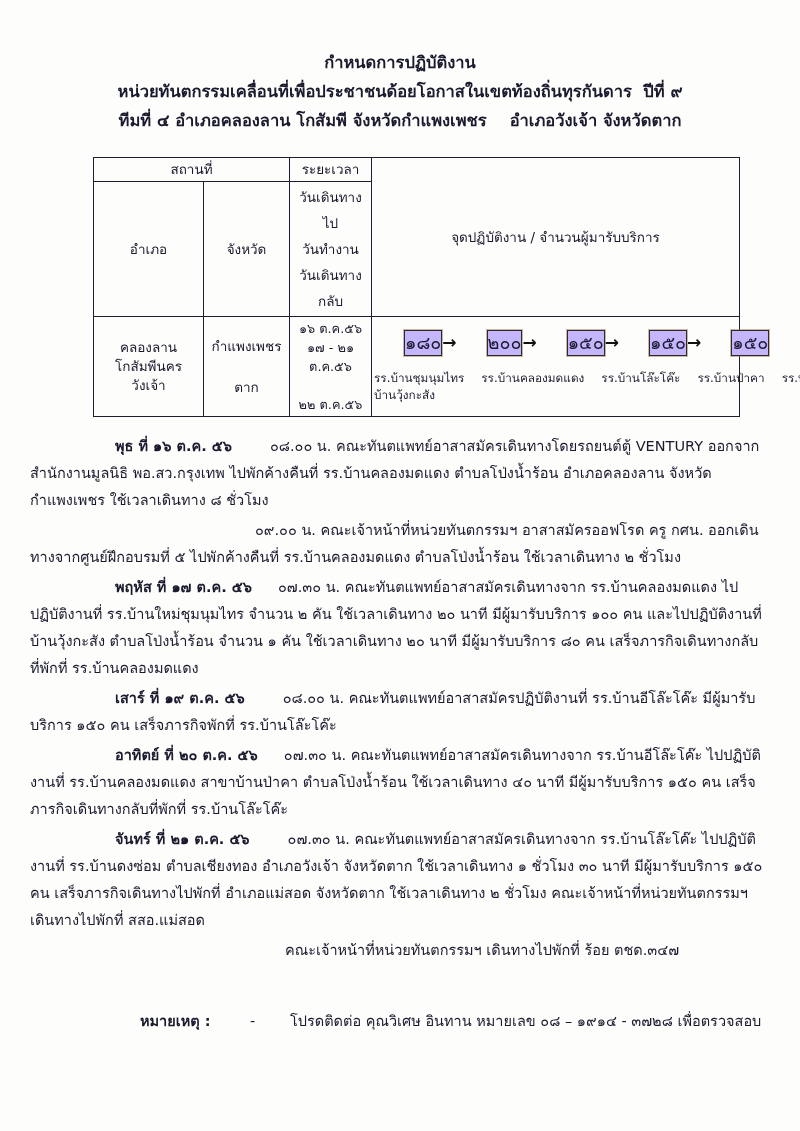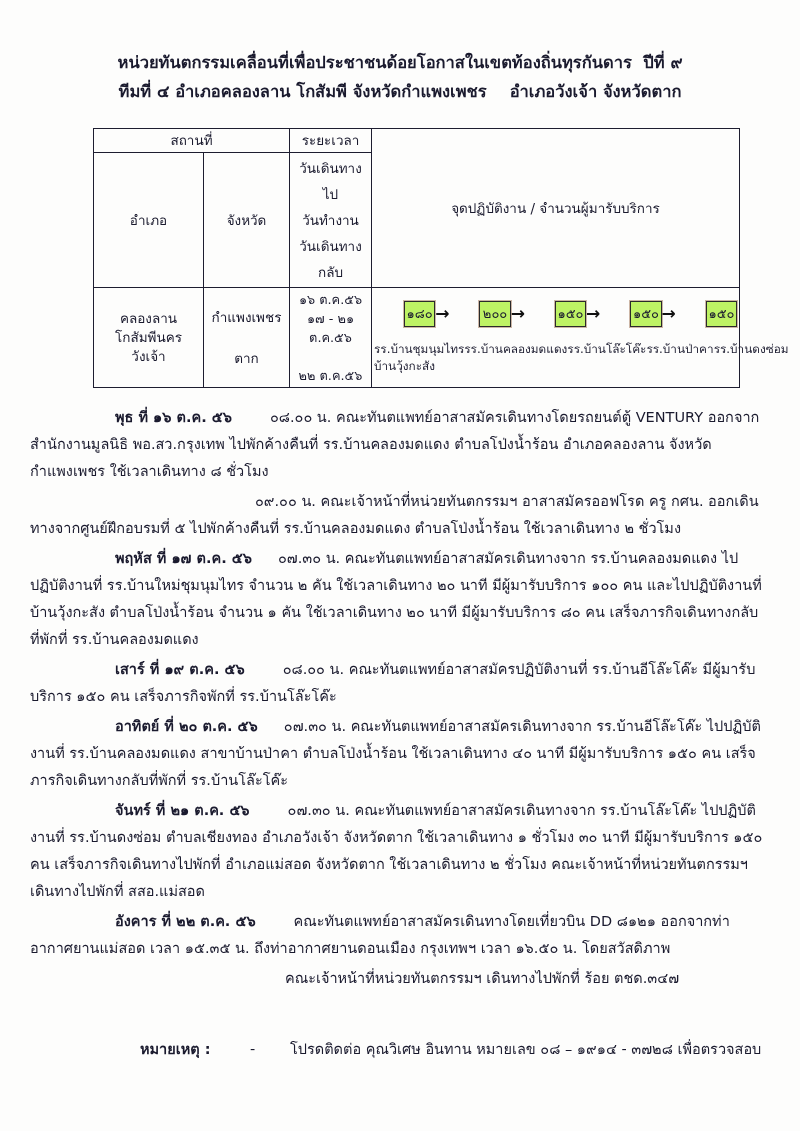"กำหนดการปฏิบัติงาน" div.title-line { html: none -> <div>กำหนดการปฏิบัติงาน</div> }
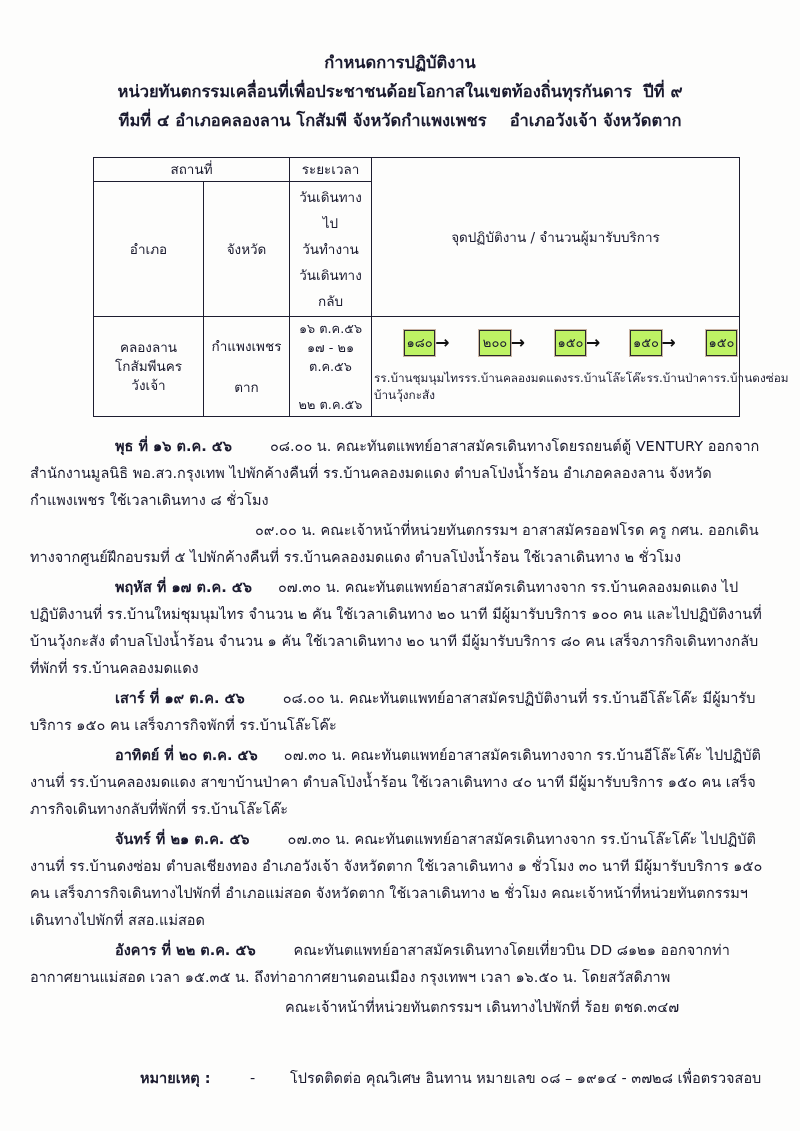"๑๘๐" .count-box { background: #bef264 -> #c4b5fd; font-size: 13px -> 18px }
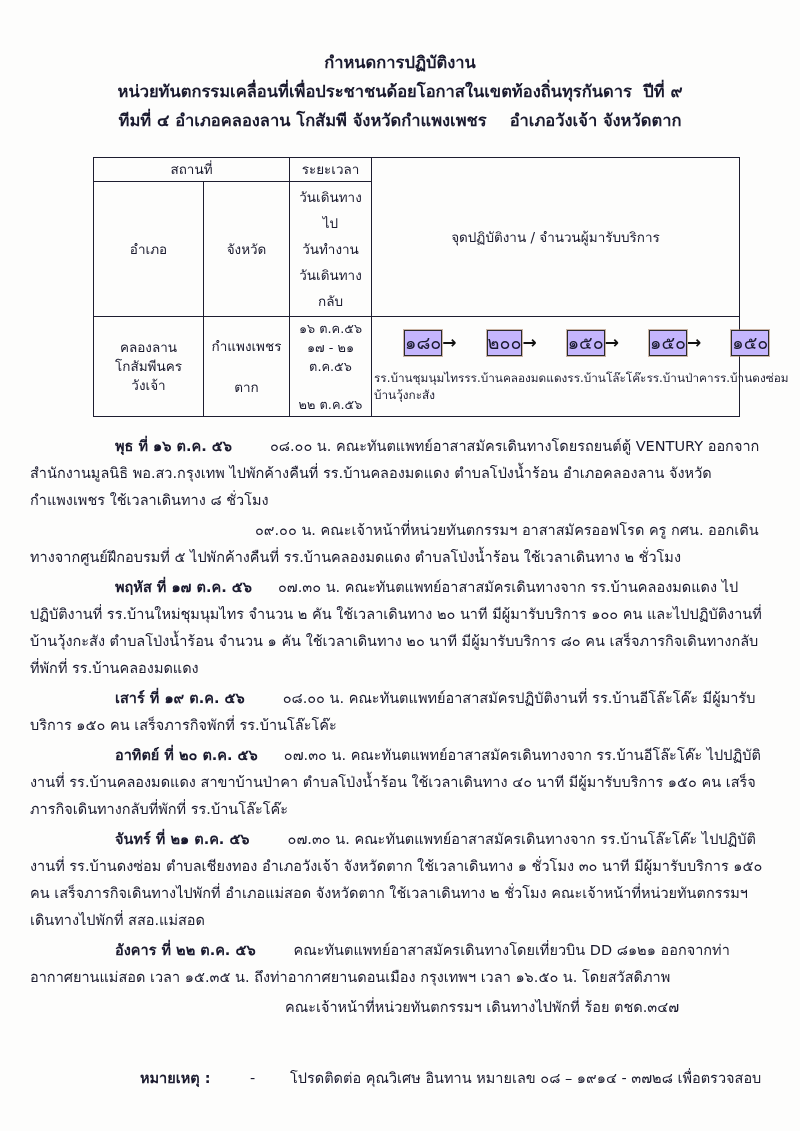"รร.บ้านชุมนุมไทร" .flow-labels { gap: none -> 17px }
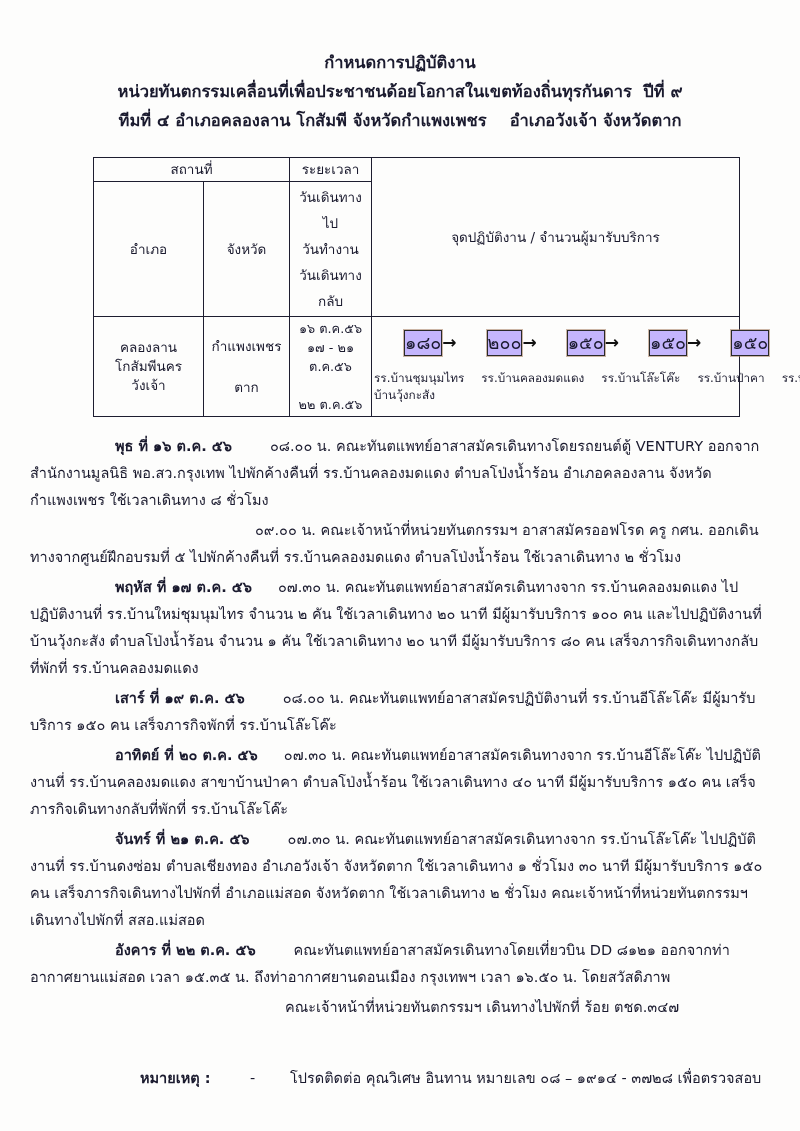"อังคาร ที่ ๒๒ ต.ค. ๕๖" p.day-para { html: <p><span>อังคาร ที่ ๒๒ ต.ค. ๕๖</span><span></span><span>คณะทันตแพทย์อาสาสมัครเดินทางโดยเที่ยวบิน DD ๘๑๒๑ ออกจากท่าอากาศยานแม่สอด เวลา ๑๕.๓๕ น. ถึงท่าอากาศยานดอนเมือง กรุงเทพฯ เวลา ๑๖.๕๐ น. โดยสวัสดิภาพ</span></p> -> none }
